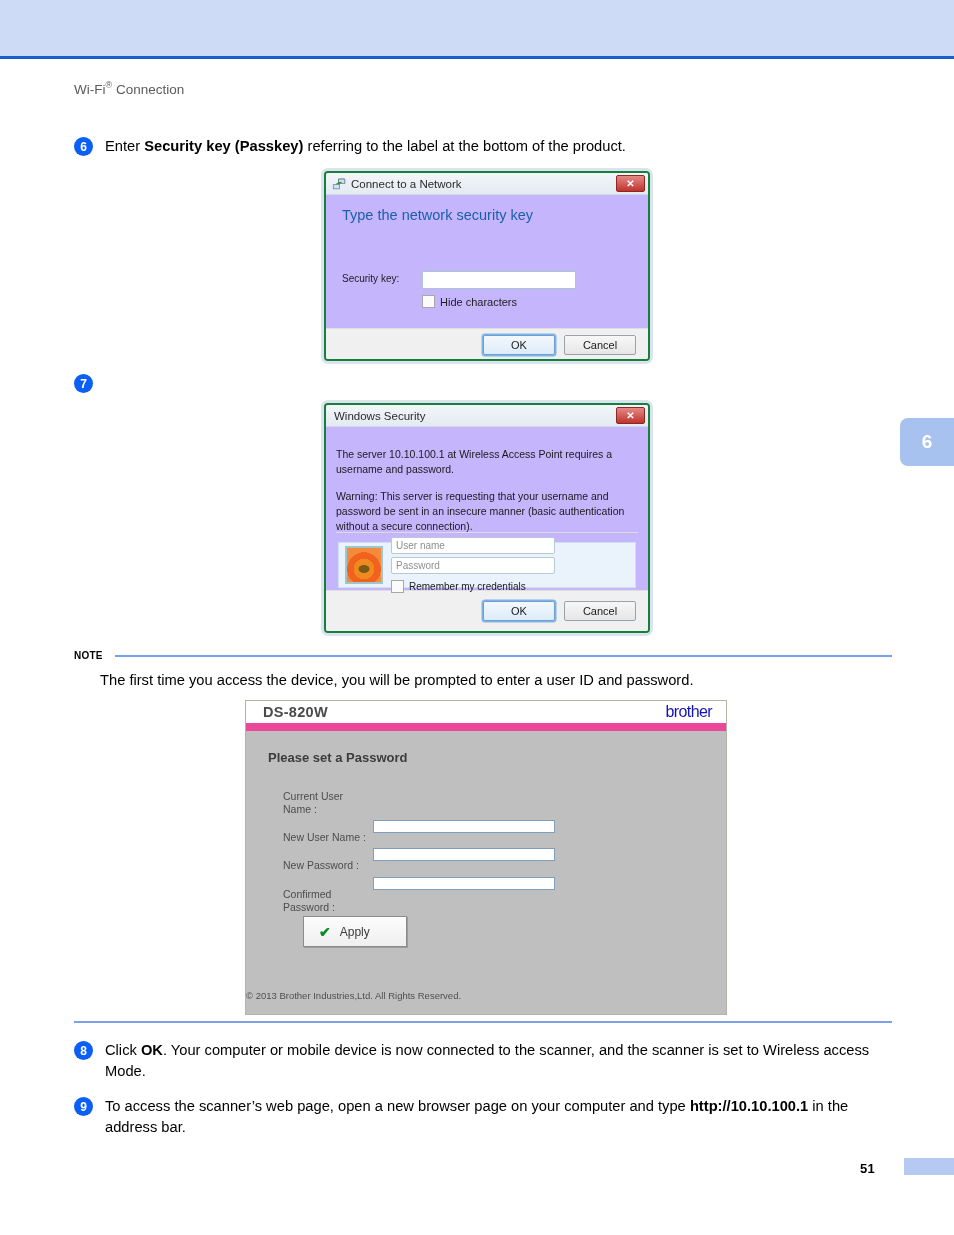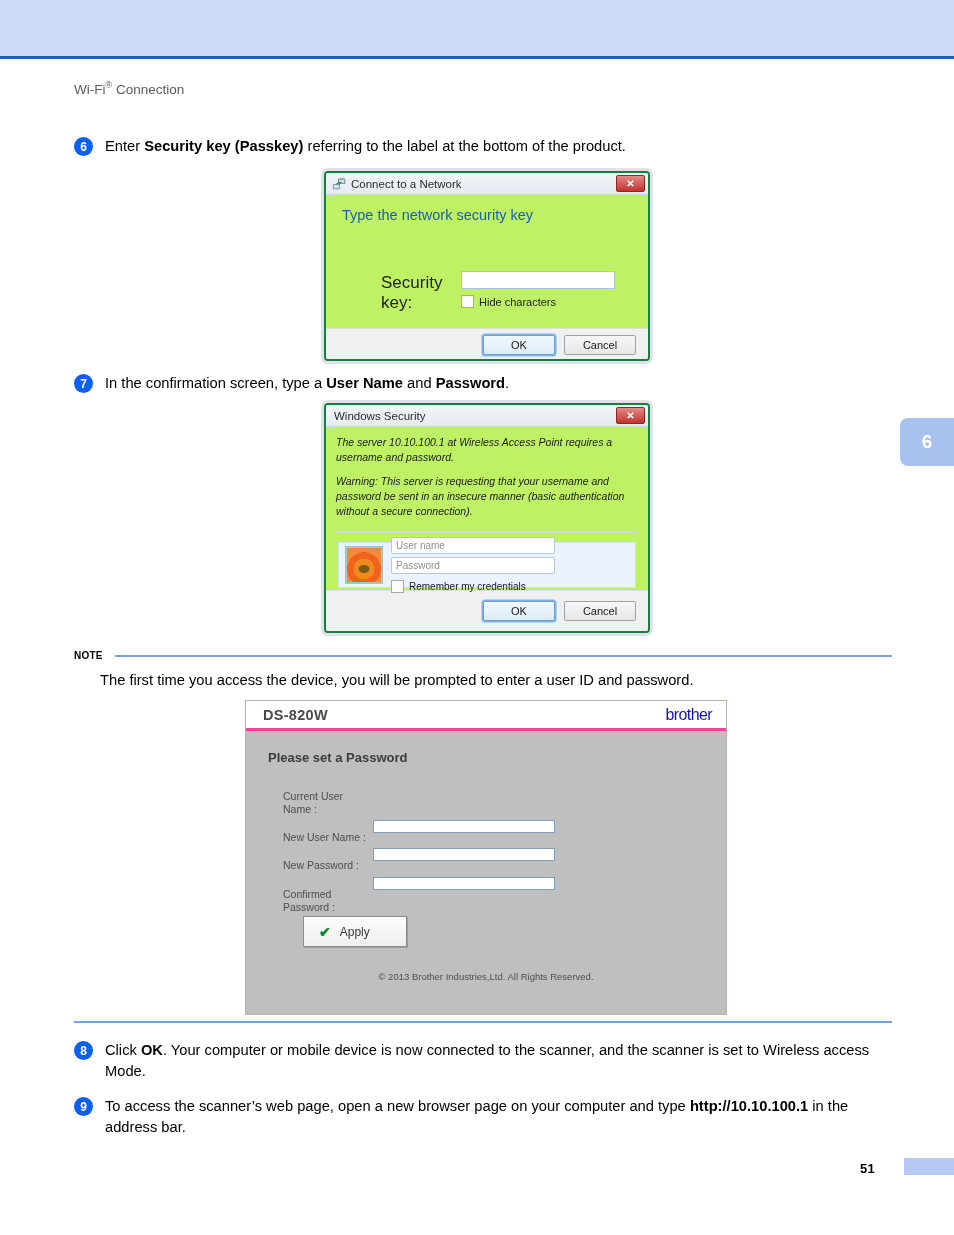"Type the network security key" .win-body { background: #bef264 -> #c4b5fd }
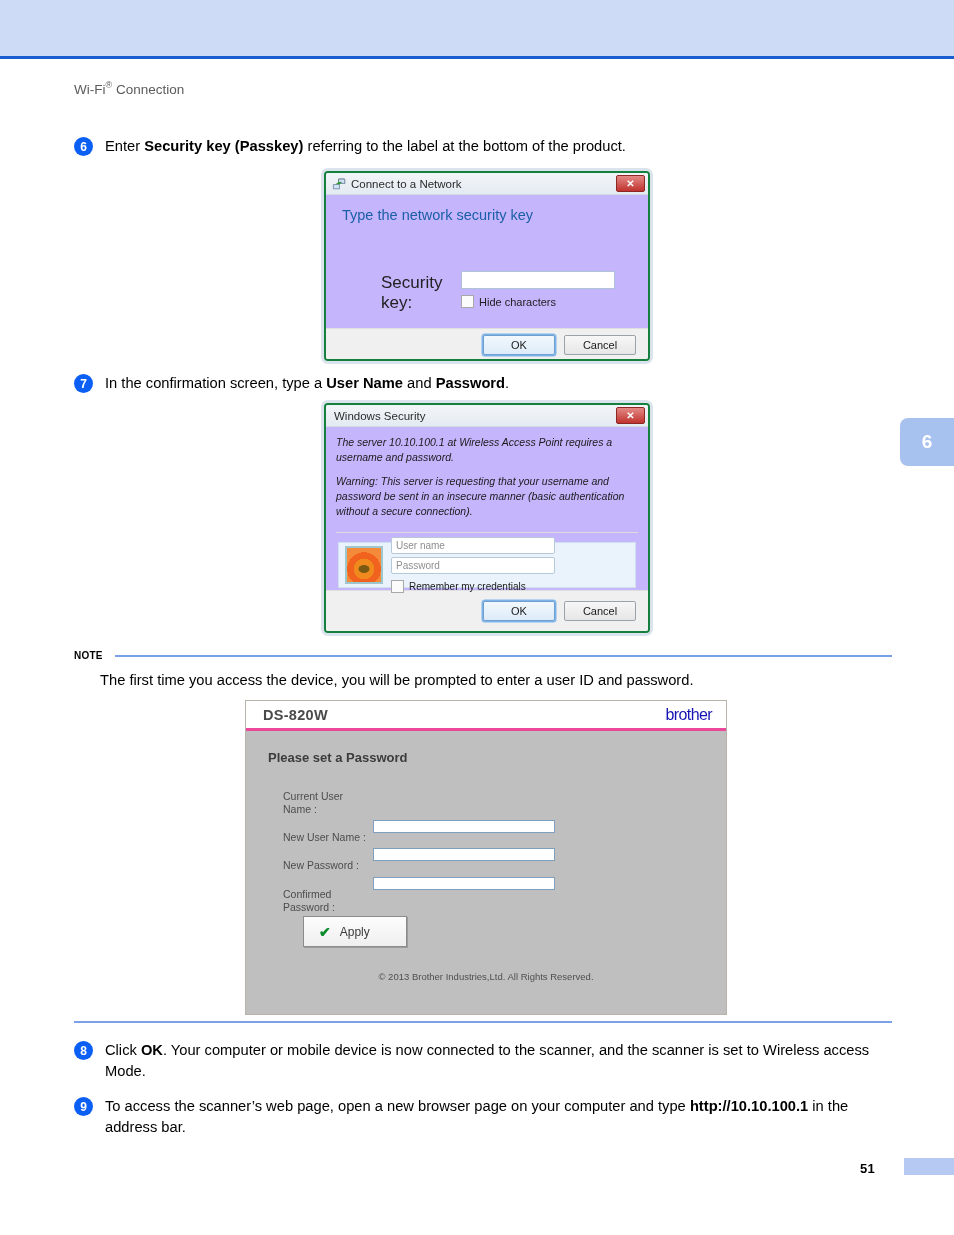"Security key:" .cn-label { font-size: 17px -> 10px; margin-left: 39px -> none }
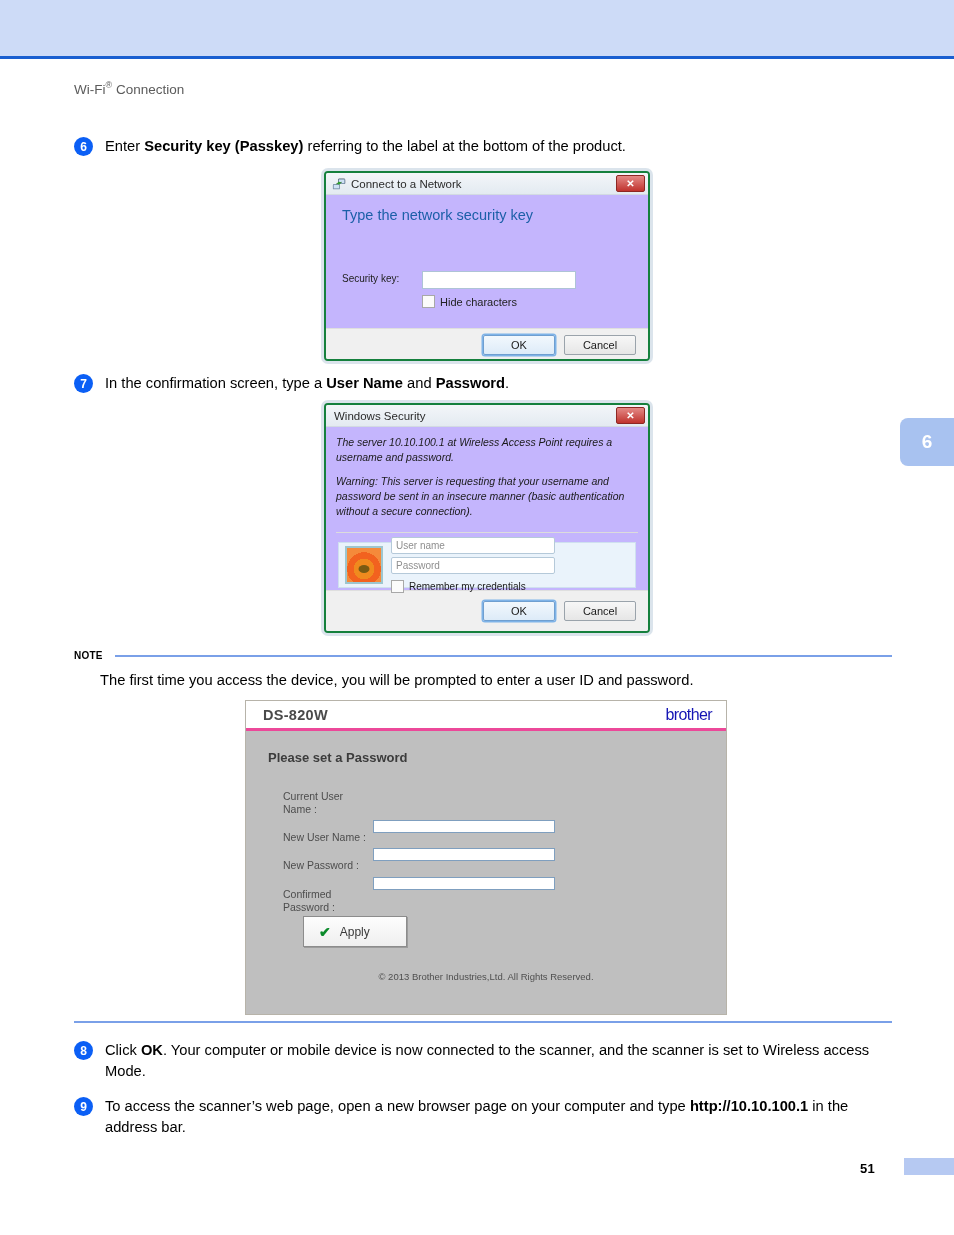"In the confirmation screen, type" div.step-text { html: <div><span>In the confirmation screen, type a </span><b>User Name</b><span> and </span><b>Password</b><span>.</span></div> -> none }
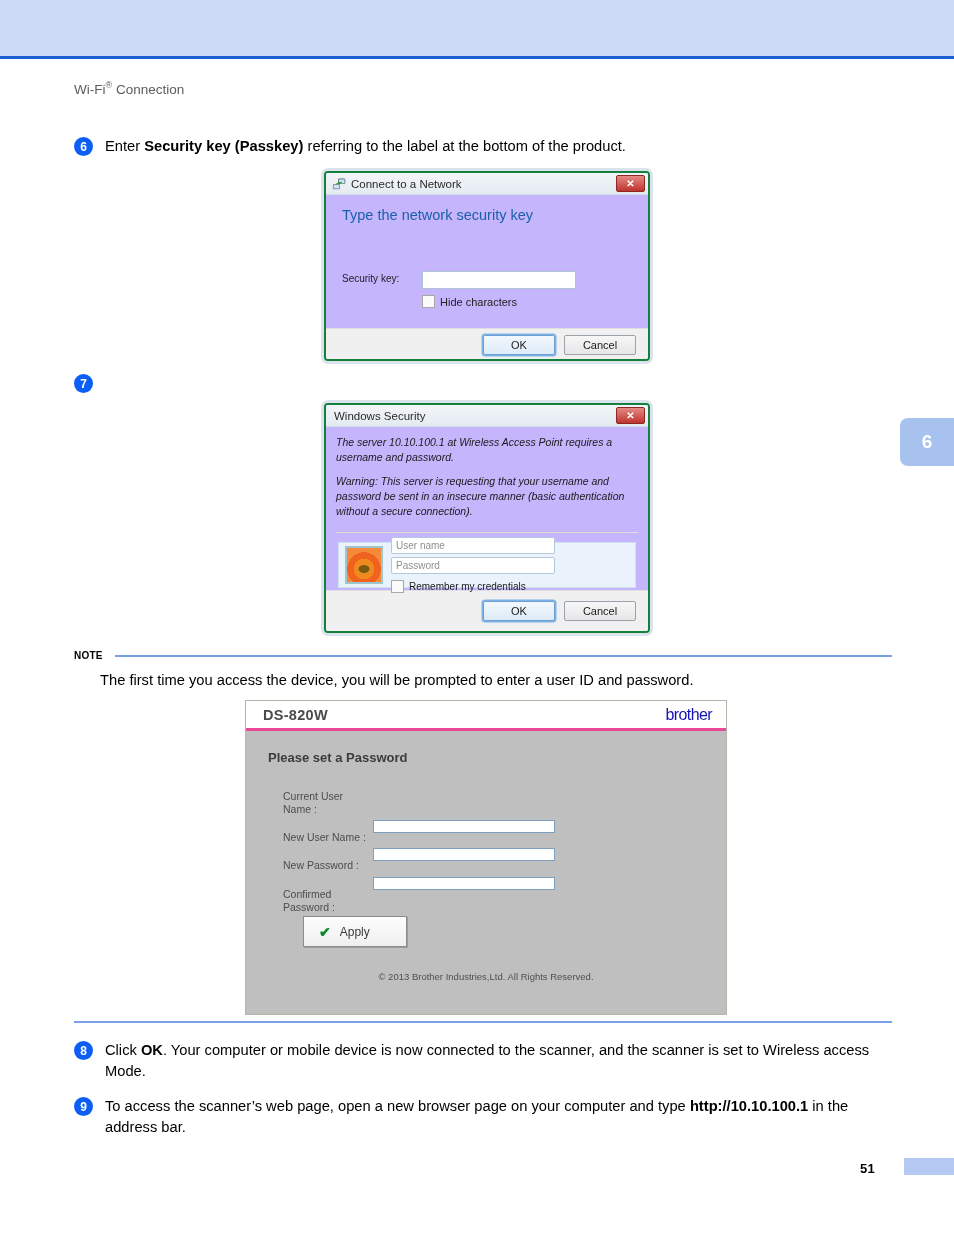"The server 10.10.100.1 at Wireless" .ws-text p { font-style: italic -> none; margin: 0 0 9px 0 -> 12px 0 9px 0 }
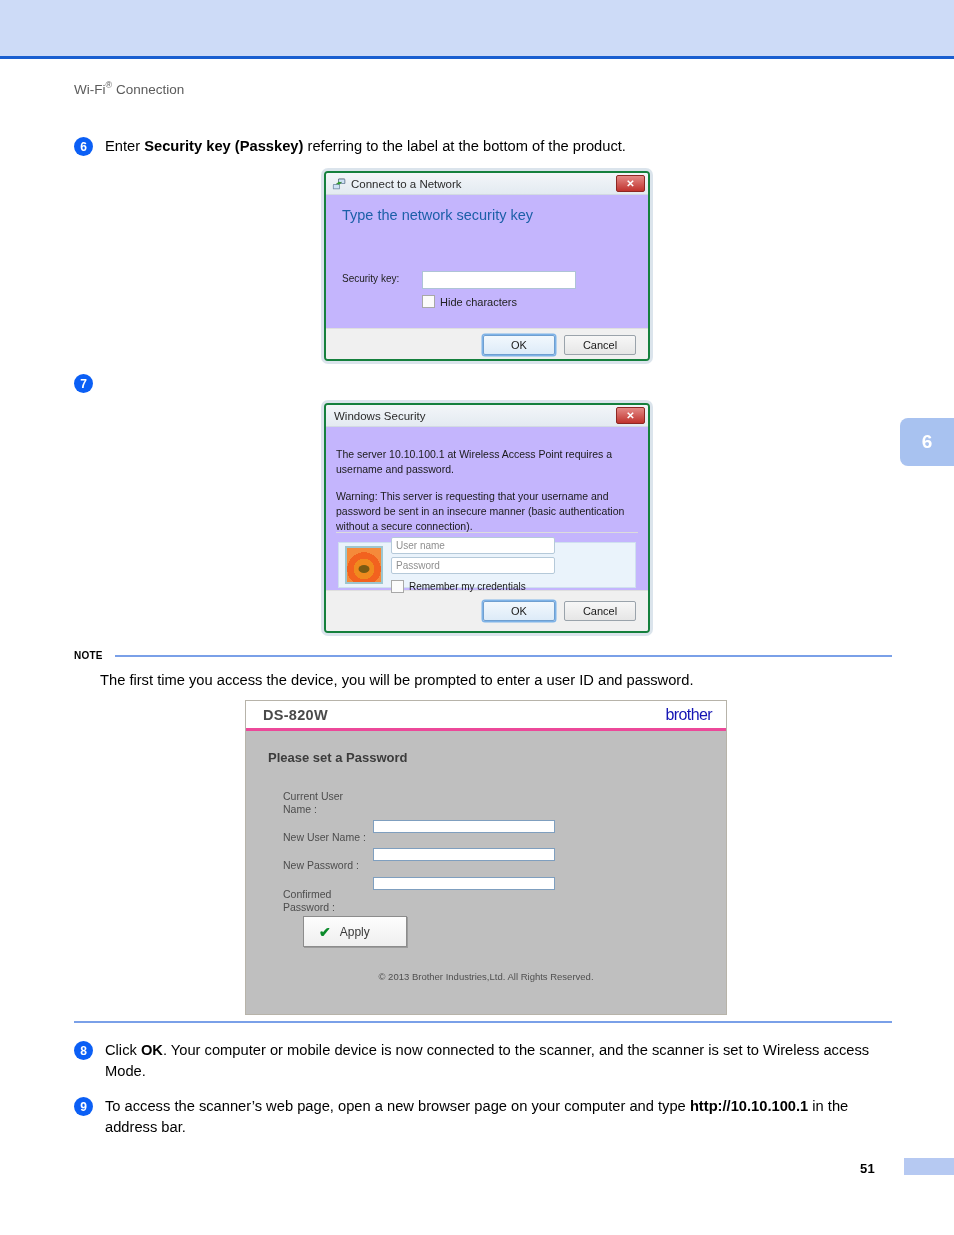"DS-820W" .wp-header { border-bottom: 3px solid #ec4899 -> 8px solid #ec4899 }
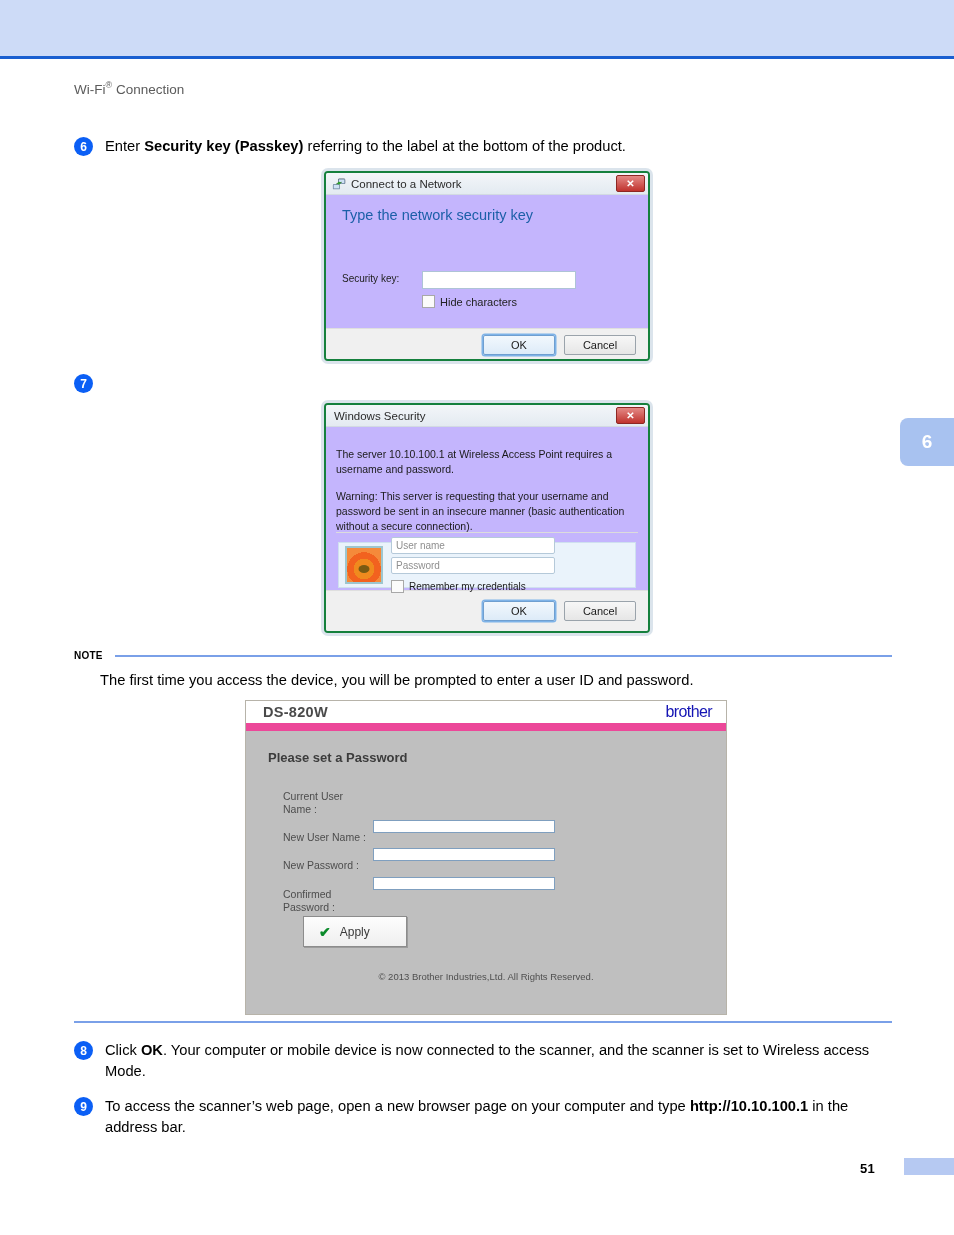"© 2013 Brother Industries,Ltd. All" .wp-footer { text-align: center -> left; top: 240px -> 259px }
